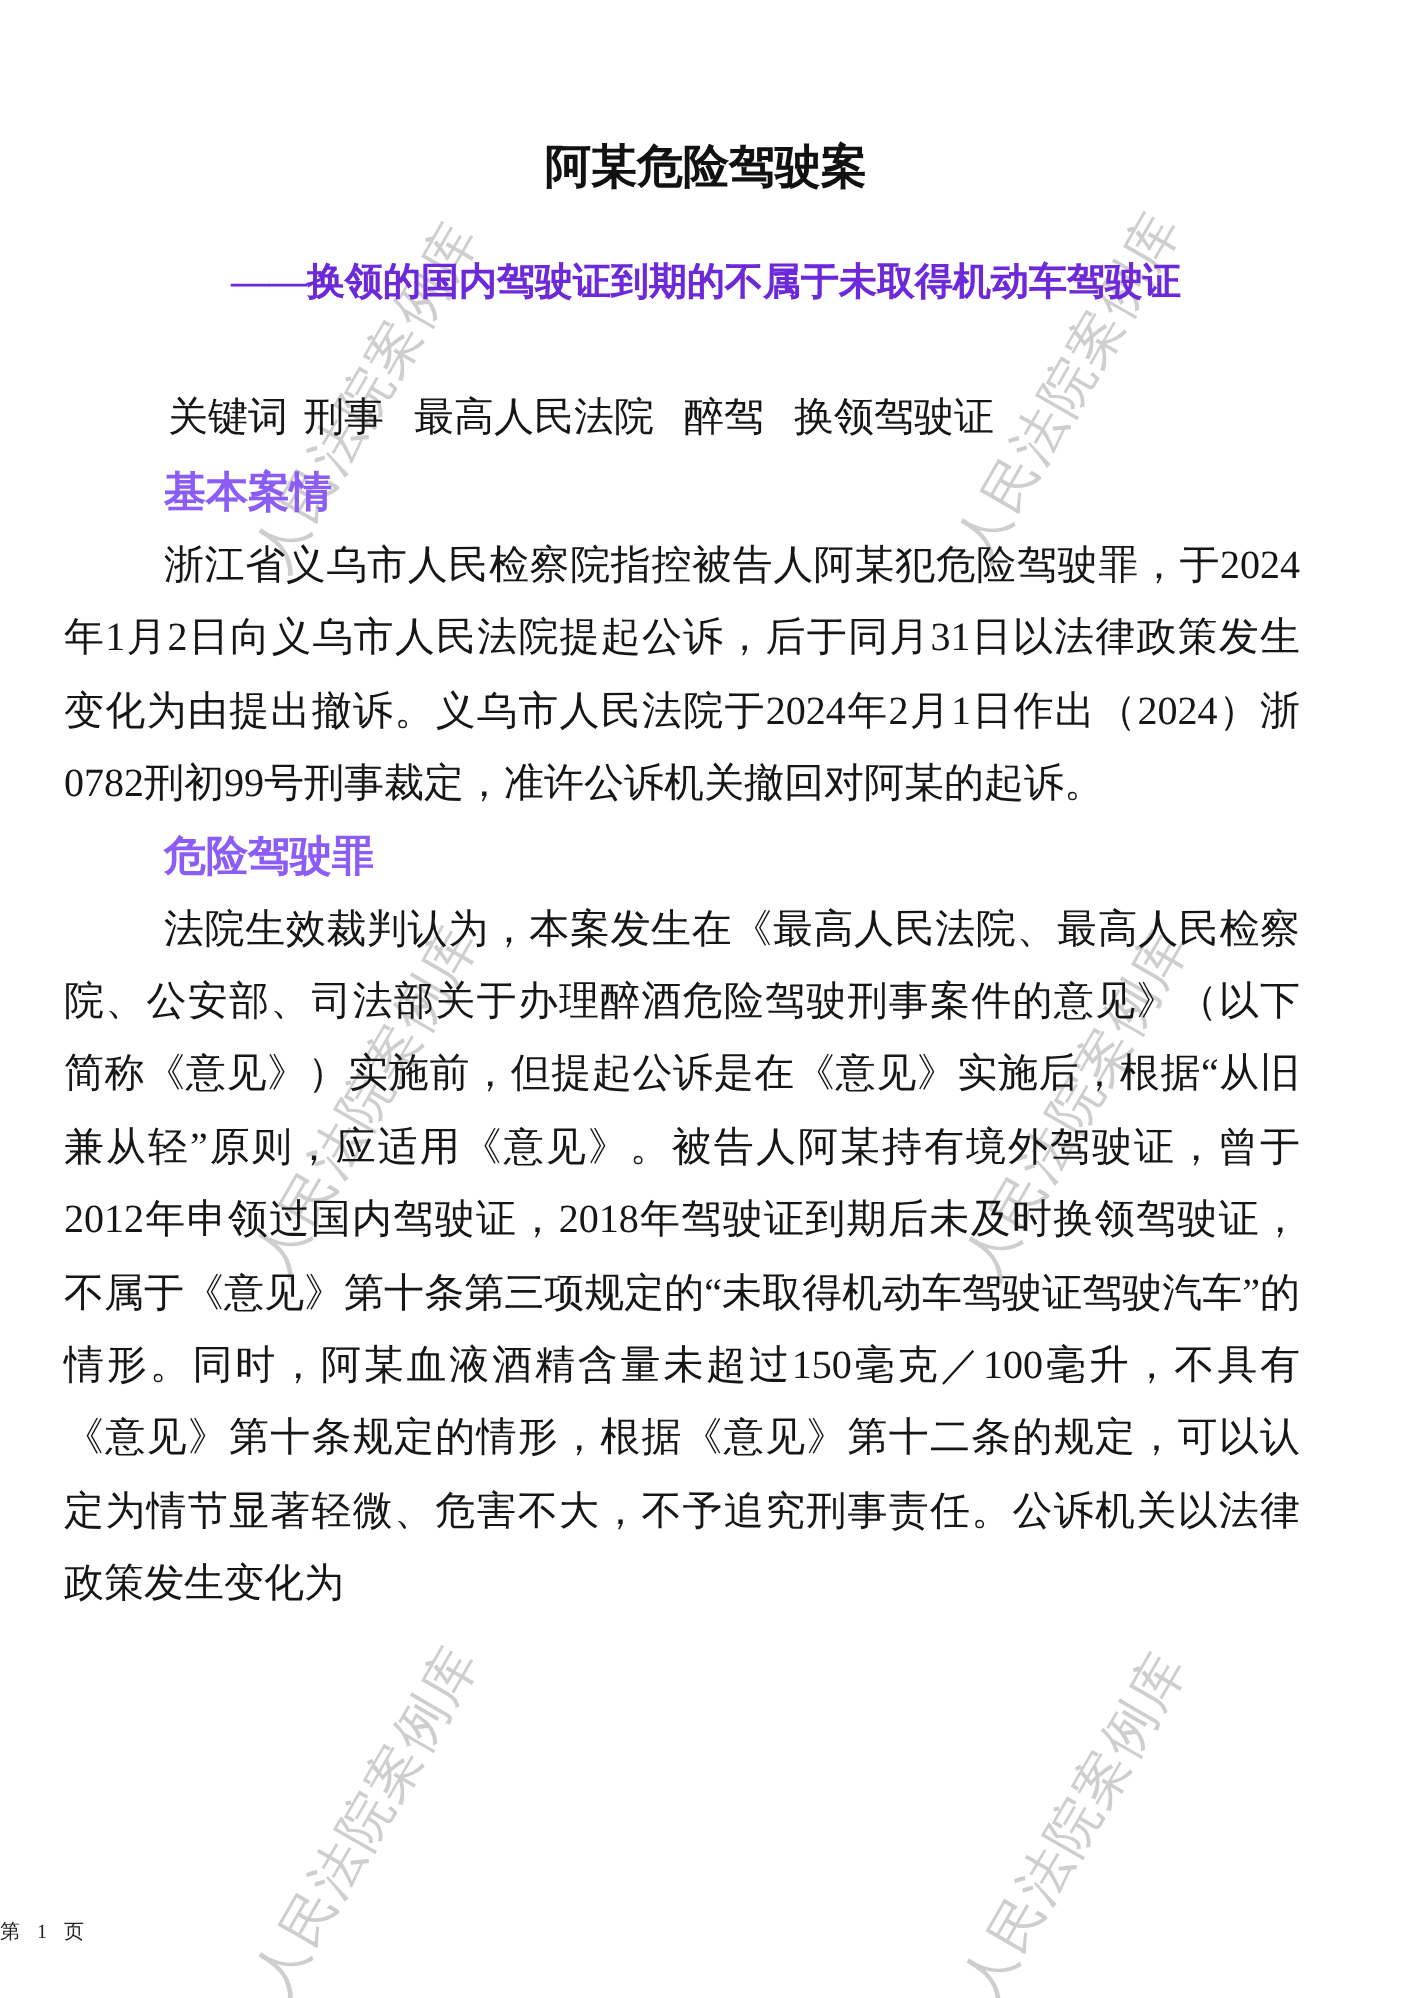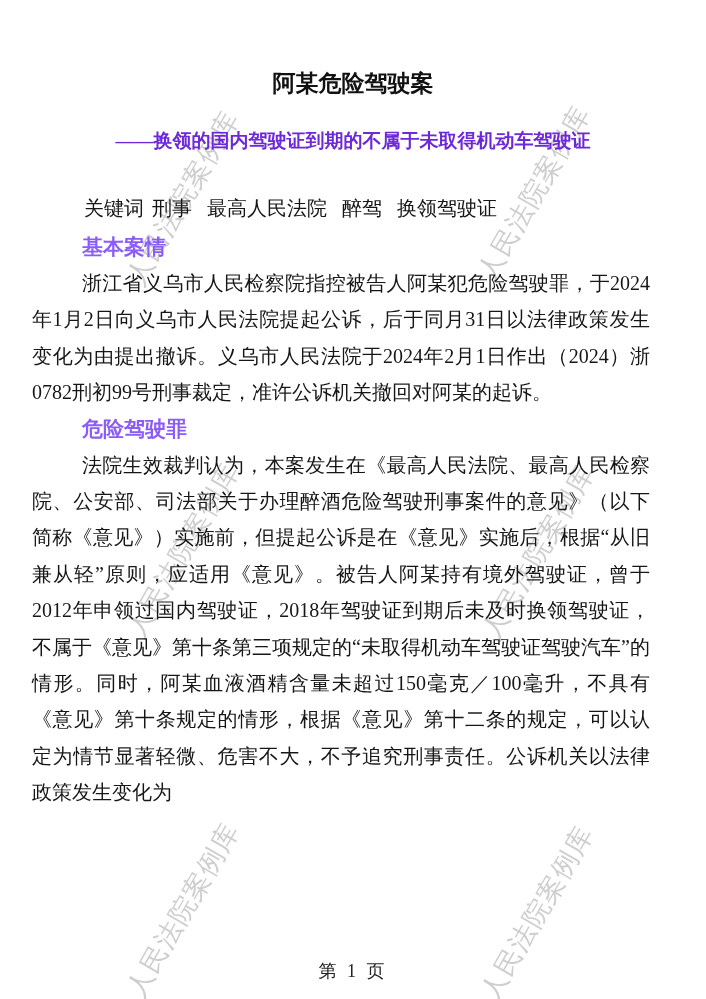"第 1 页" .footer { font-size: 18px -> 10px; text-align: center -> left }
